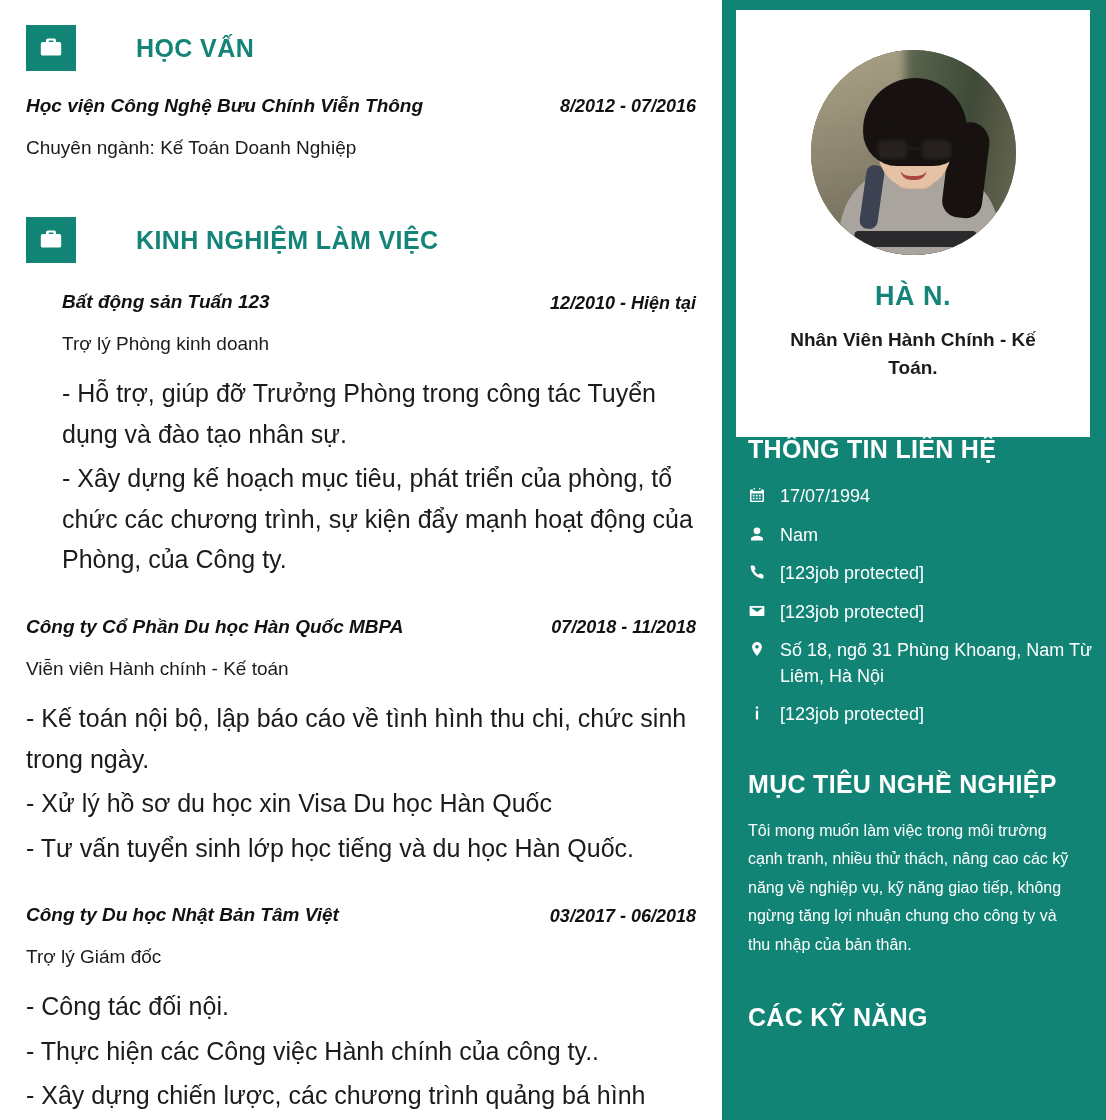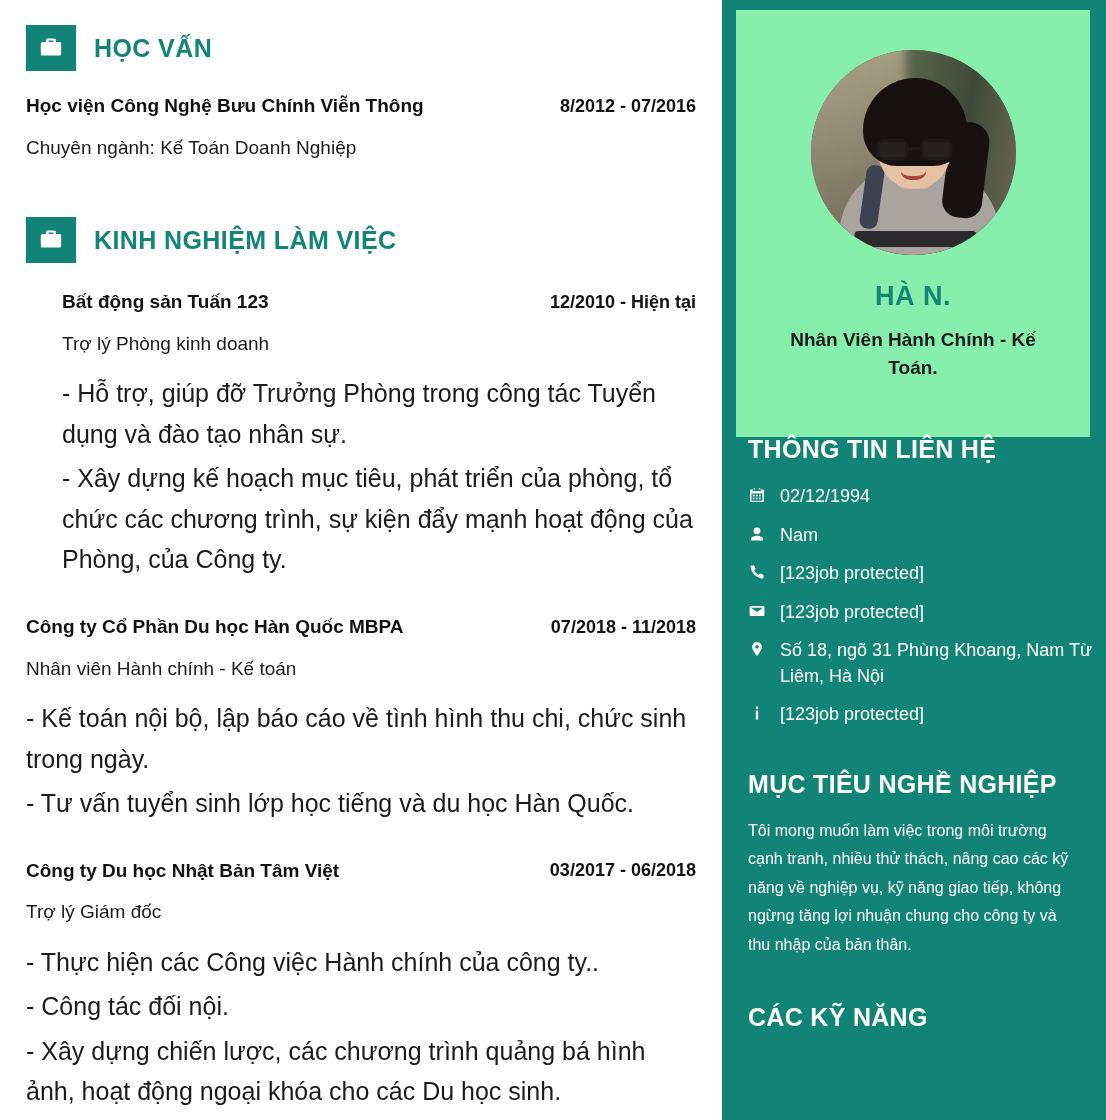"HỌC VẤN" .head-title { margin-left: none -> 42px }
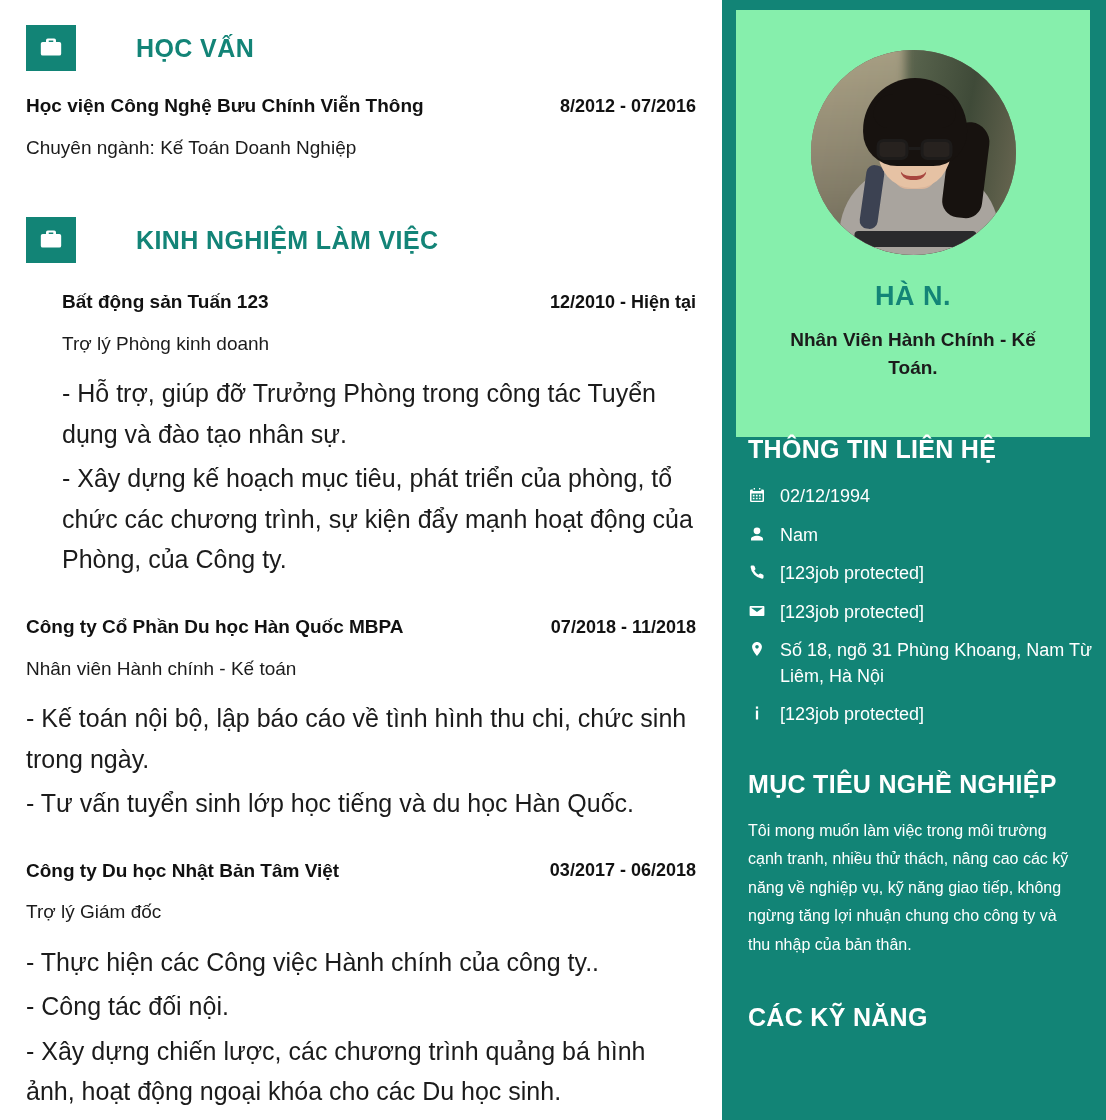"Học viện Công Nghệ Bưu" .entry-top { align-items: center -> flex-end; font-style: none -> italic }
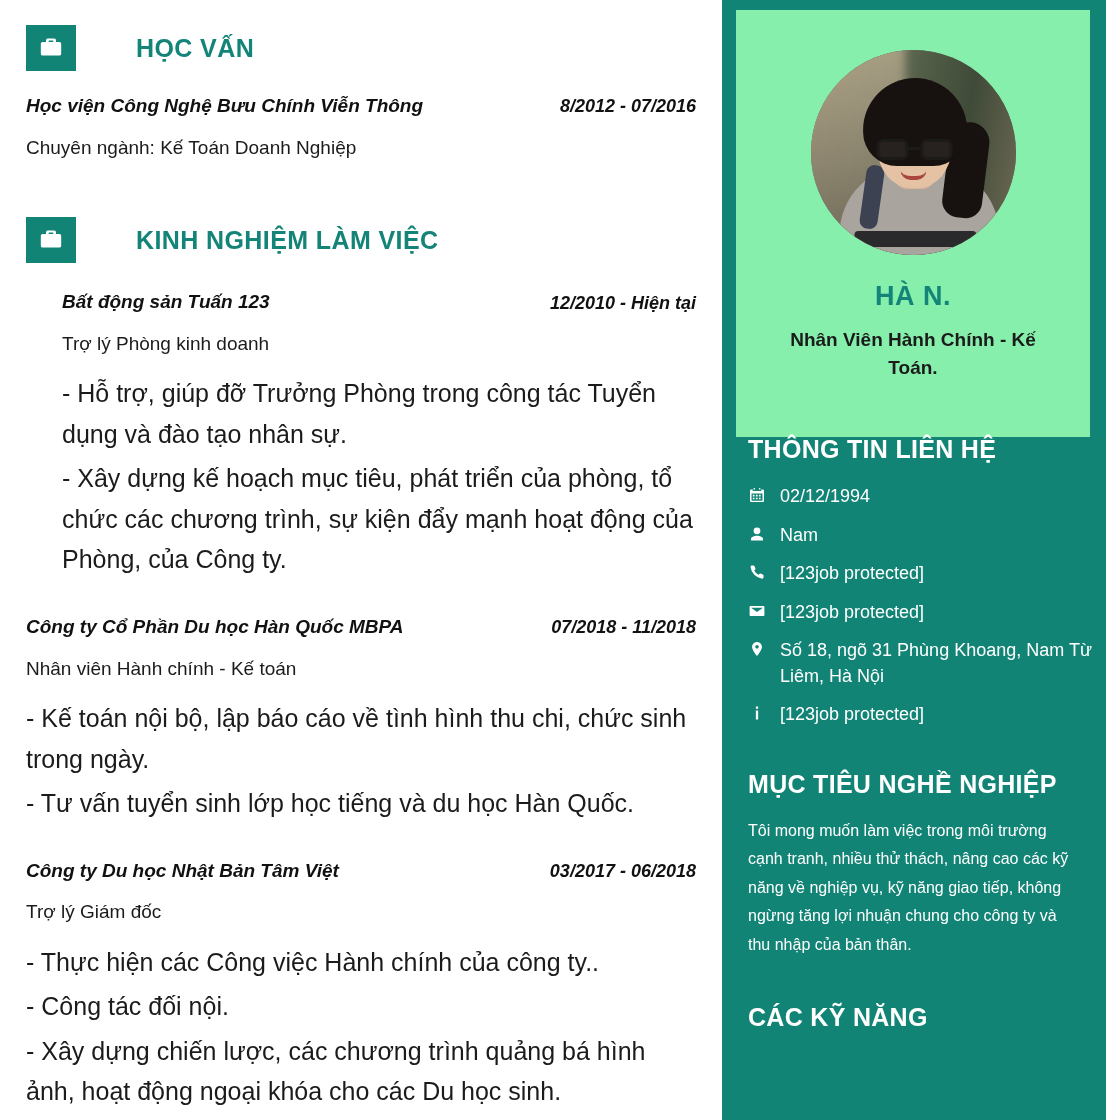"HÀ N." .photo-card { background: #86efac -> #ffffff }
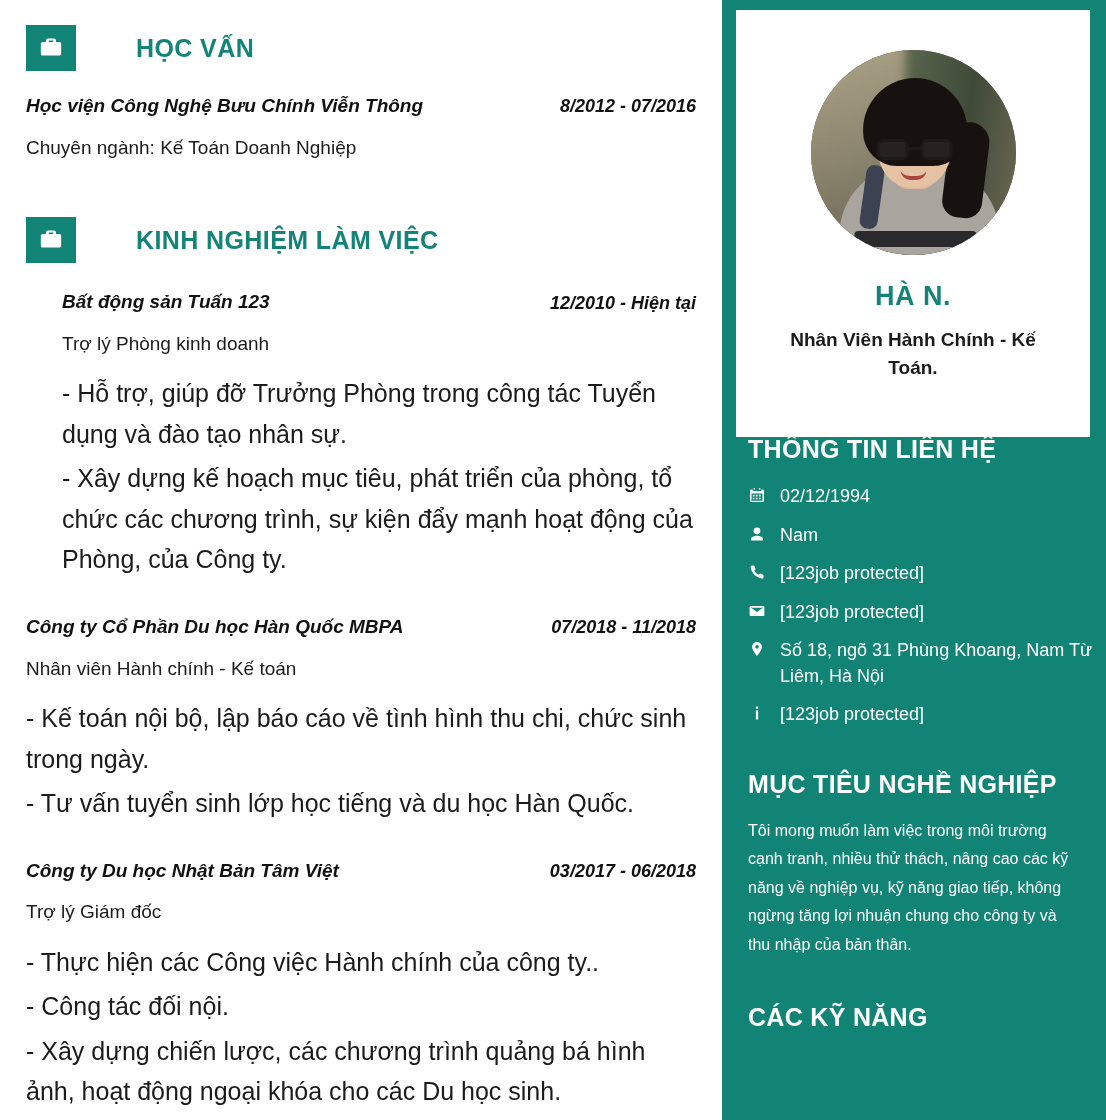"02/12/1994" span.c-text { text: 02/12/1994 -> 17/07/1994 }
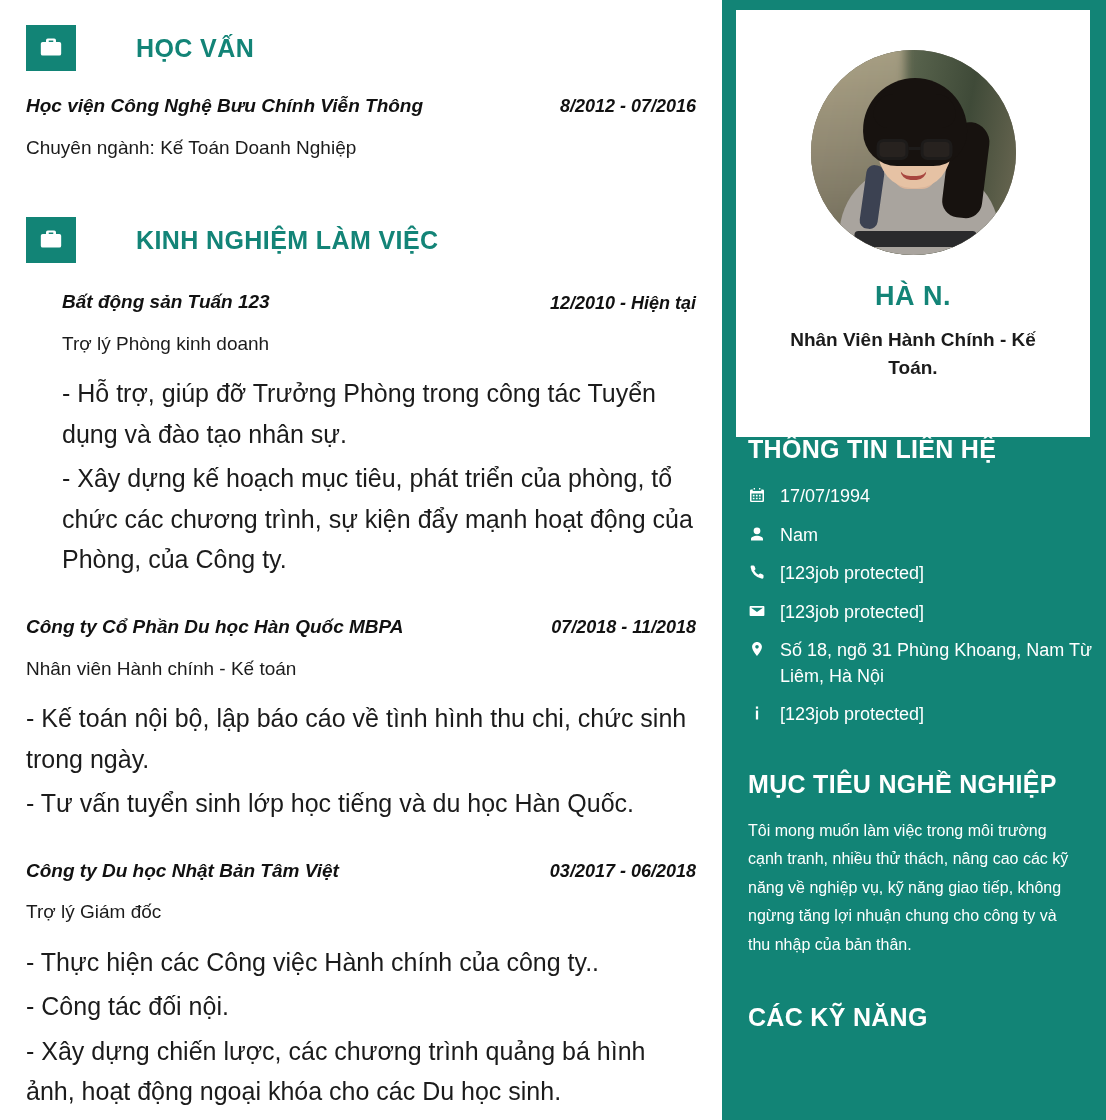"Nhân viên Hành chính - Kế toán" div.entry-role { text: Nhân -> Viễn }
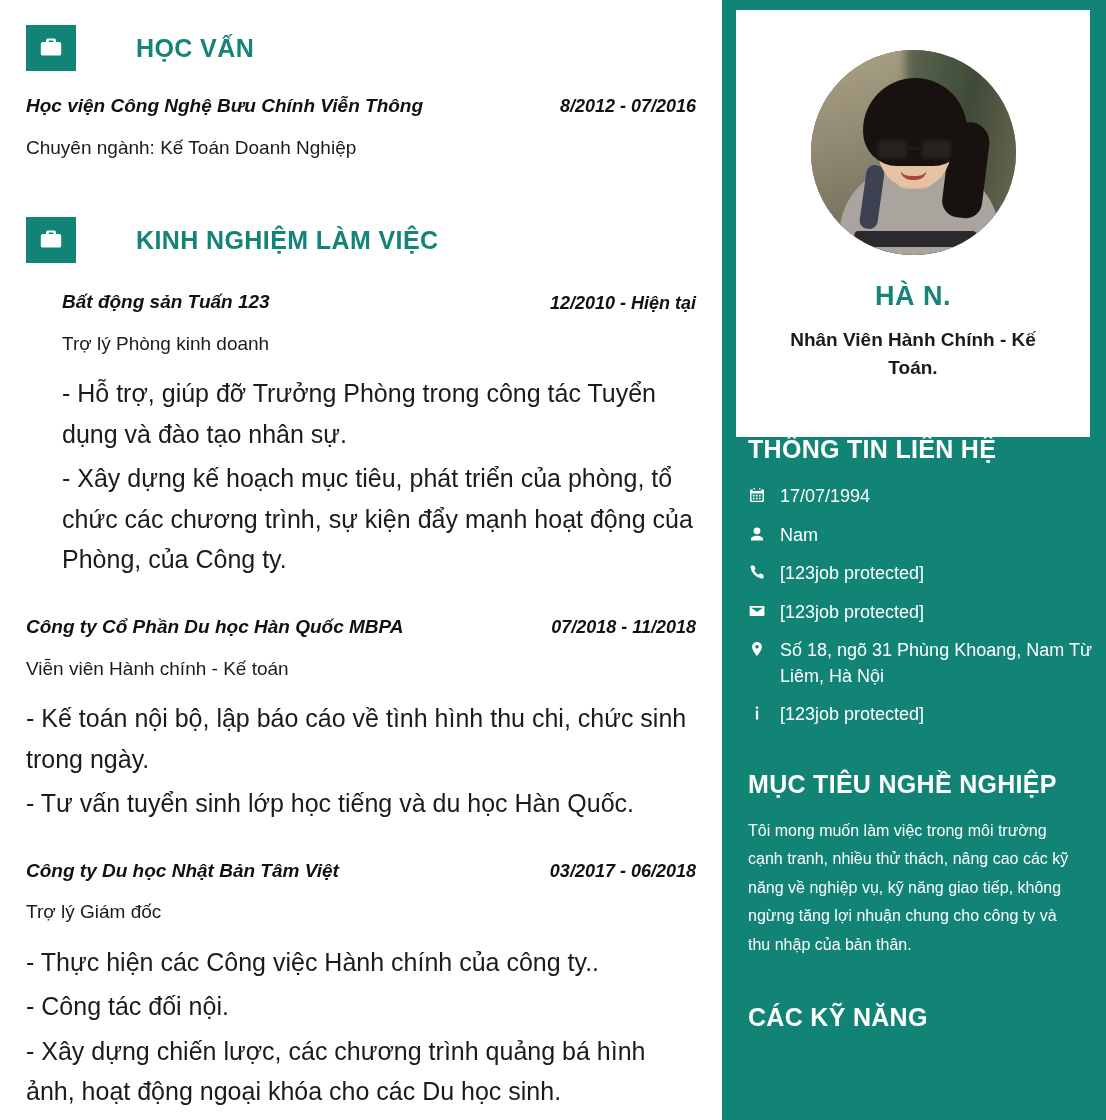"- Xử lý hồ sơ" div.bullet { html: none -> <div>- Xử lý hồ sơ du học xin Visa Du học Hàn Quốc</div> }
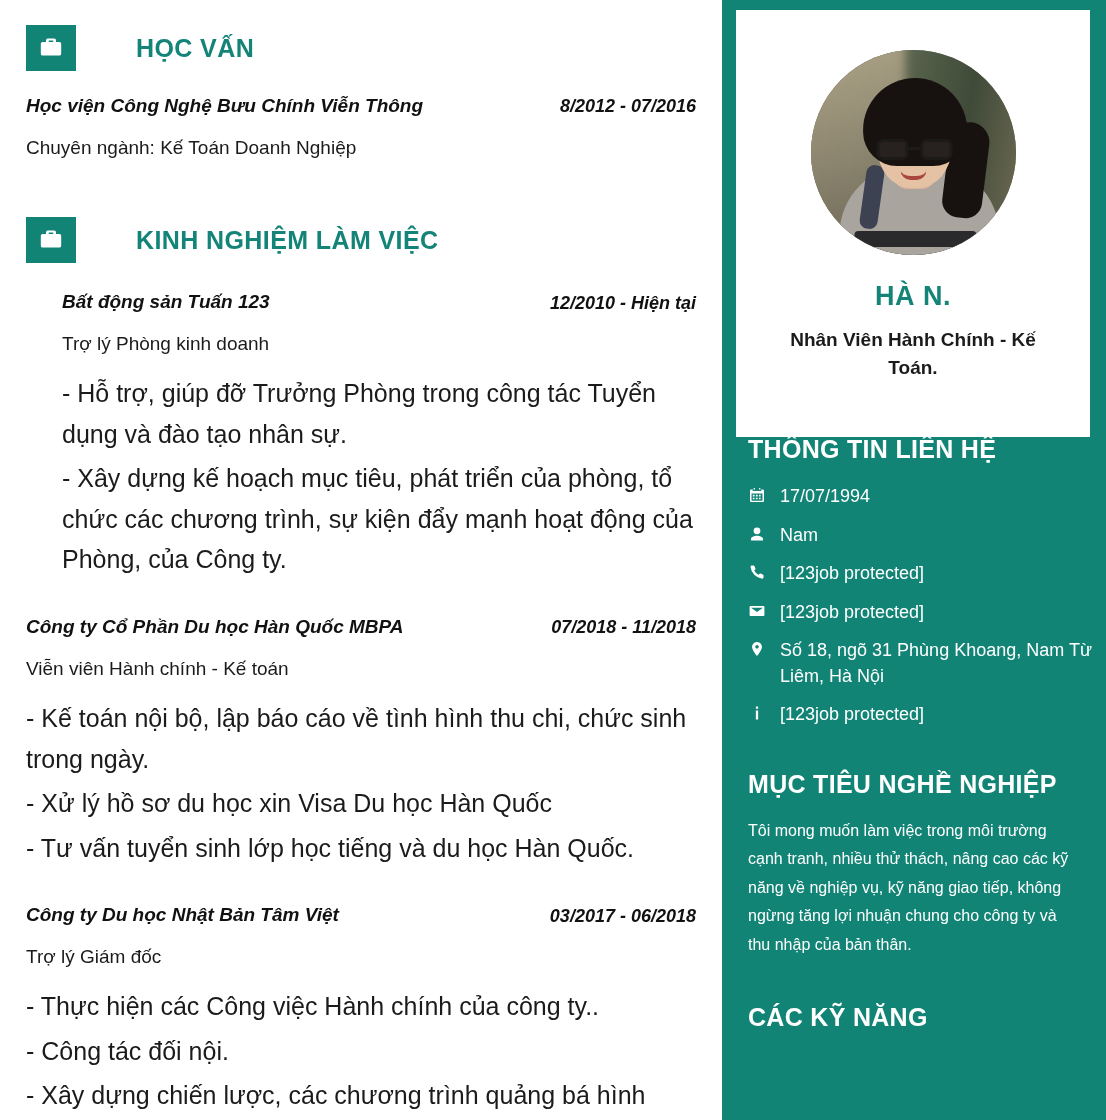"- Thực hiện các Công" div.bullet { order: before "- Công tác đối nội." -> after "- Công tác đối nội." }
